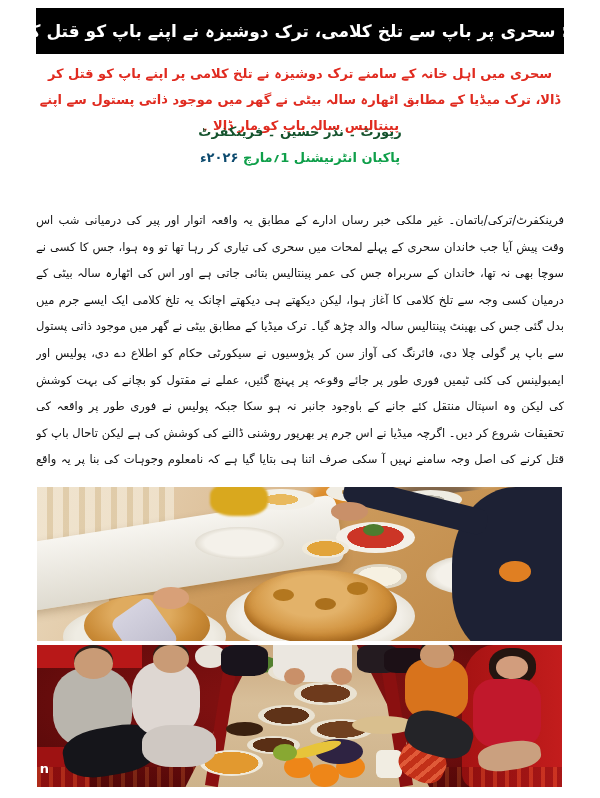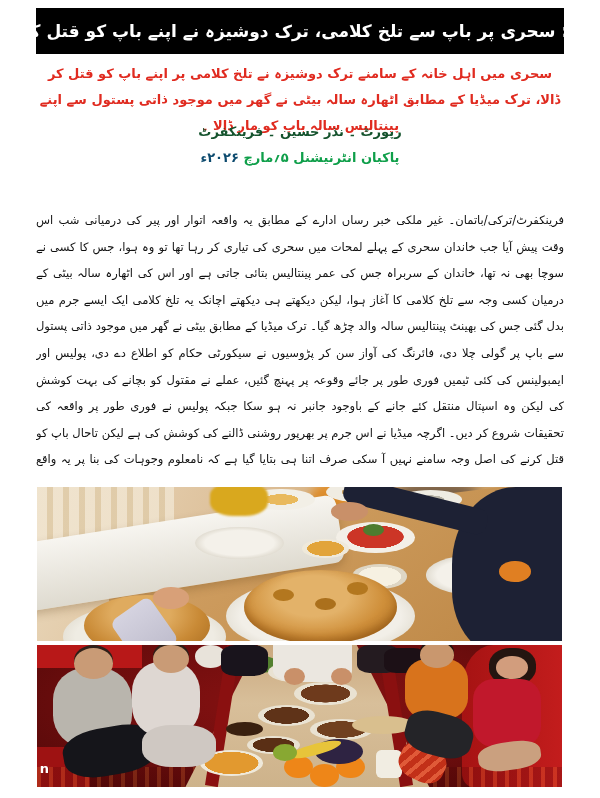"پاکبان انٹرنیشنل ۵؍مارچ" span { text: ۵ -> 1 }
